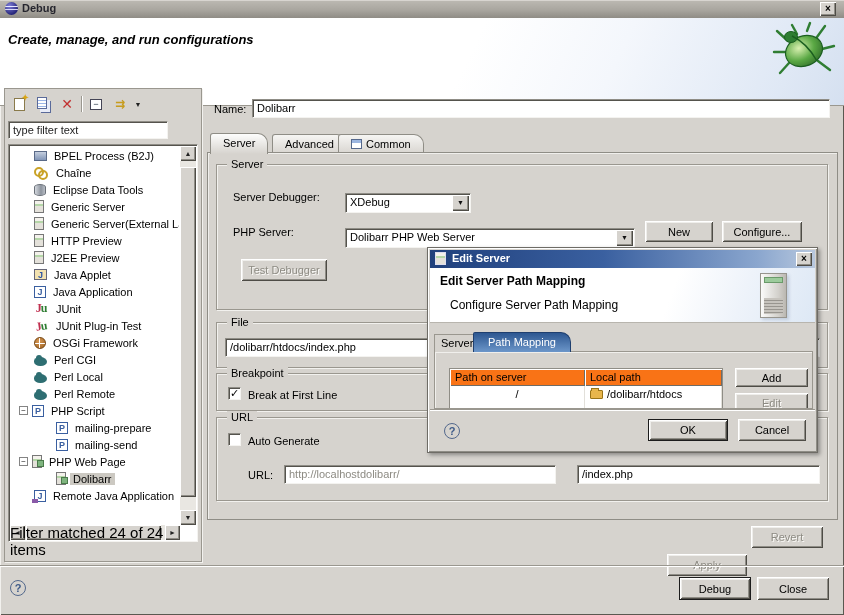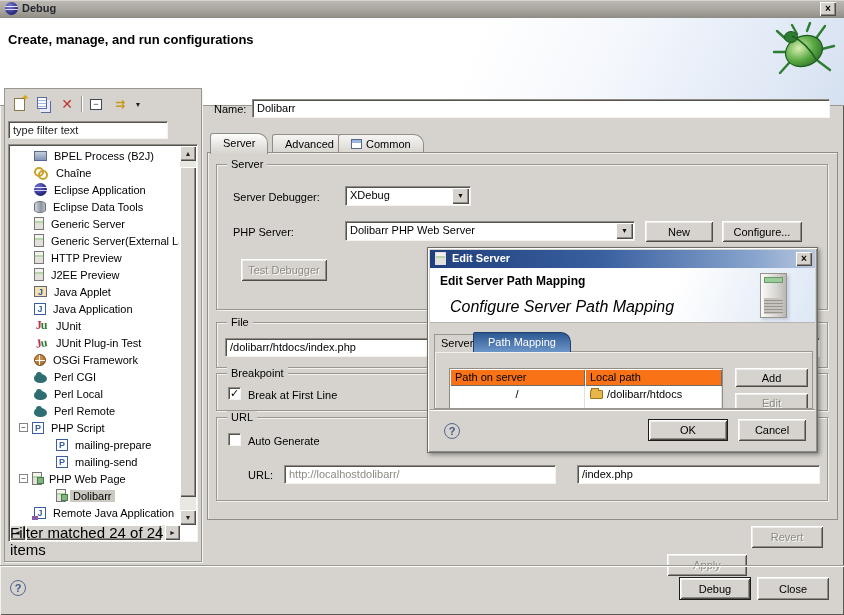"Create, manage, and run configurations" #banner { font-style: none -> italic }
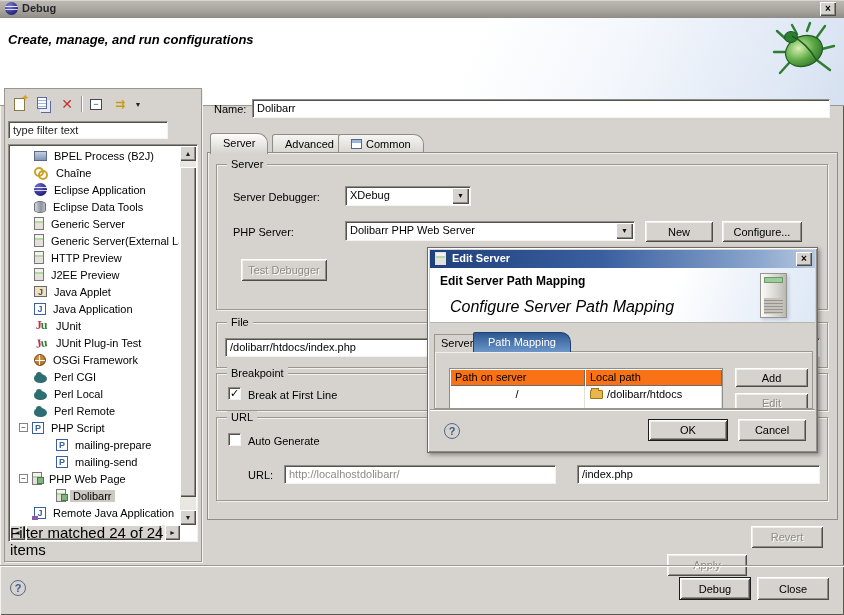"Eclipse Application" div.trow { html: <div> <span></span> <span>Eclipse Application</span> </div> -> none }
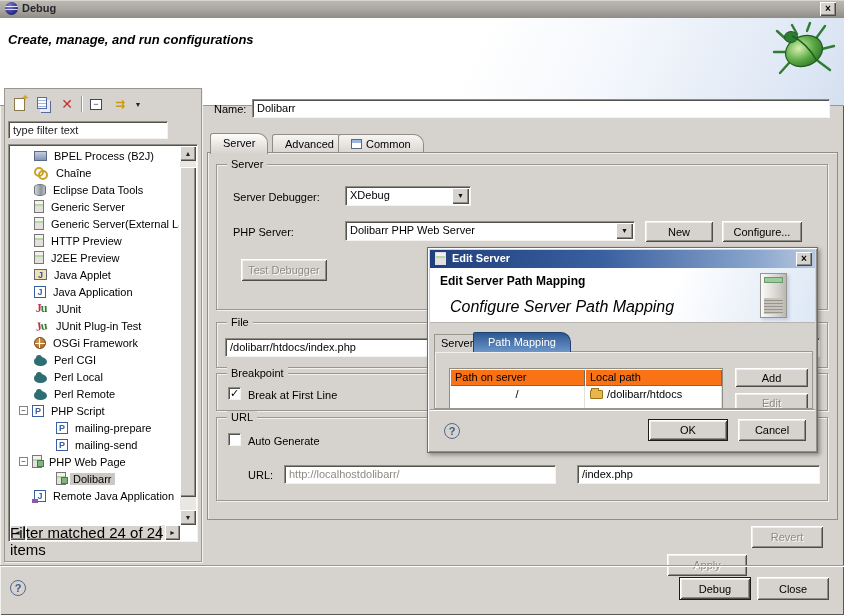"XDebug" .combo { margin-top: none -> 7px }
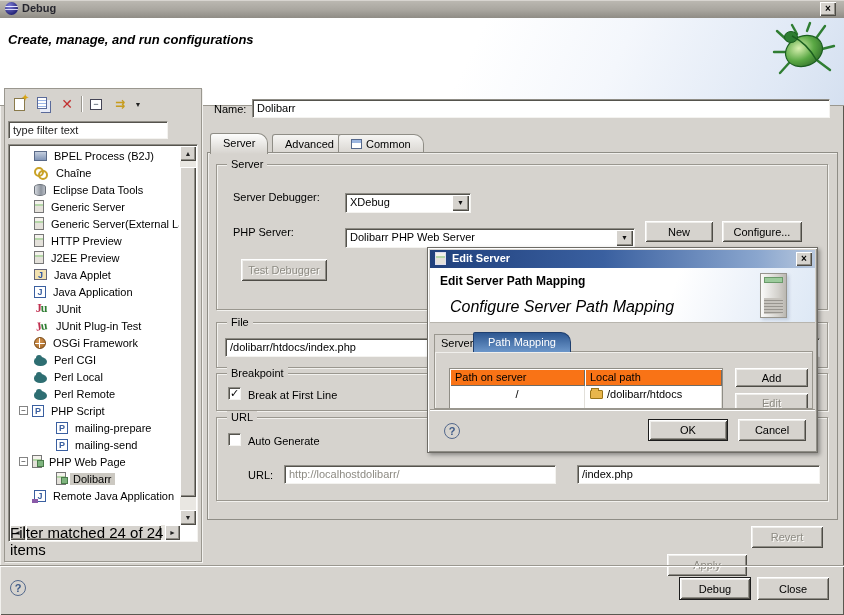"Configure Server Path Mapping" #dheader .sub { font-size: 16px -> 12px; font-style: italic -> none }
